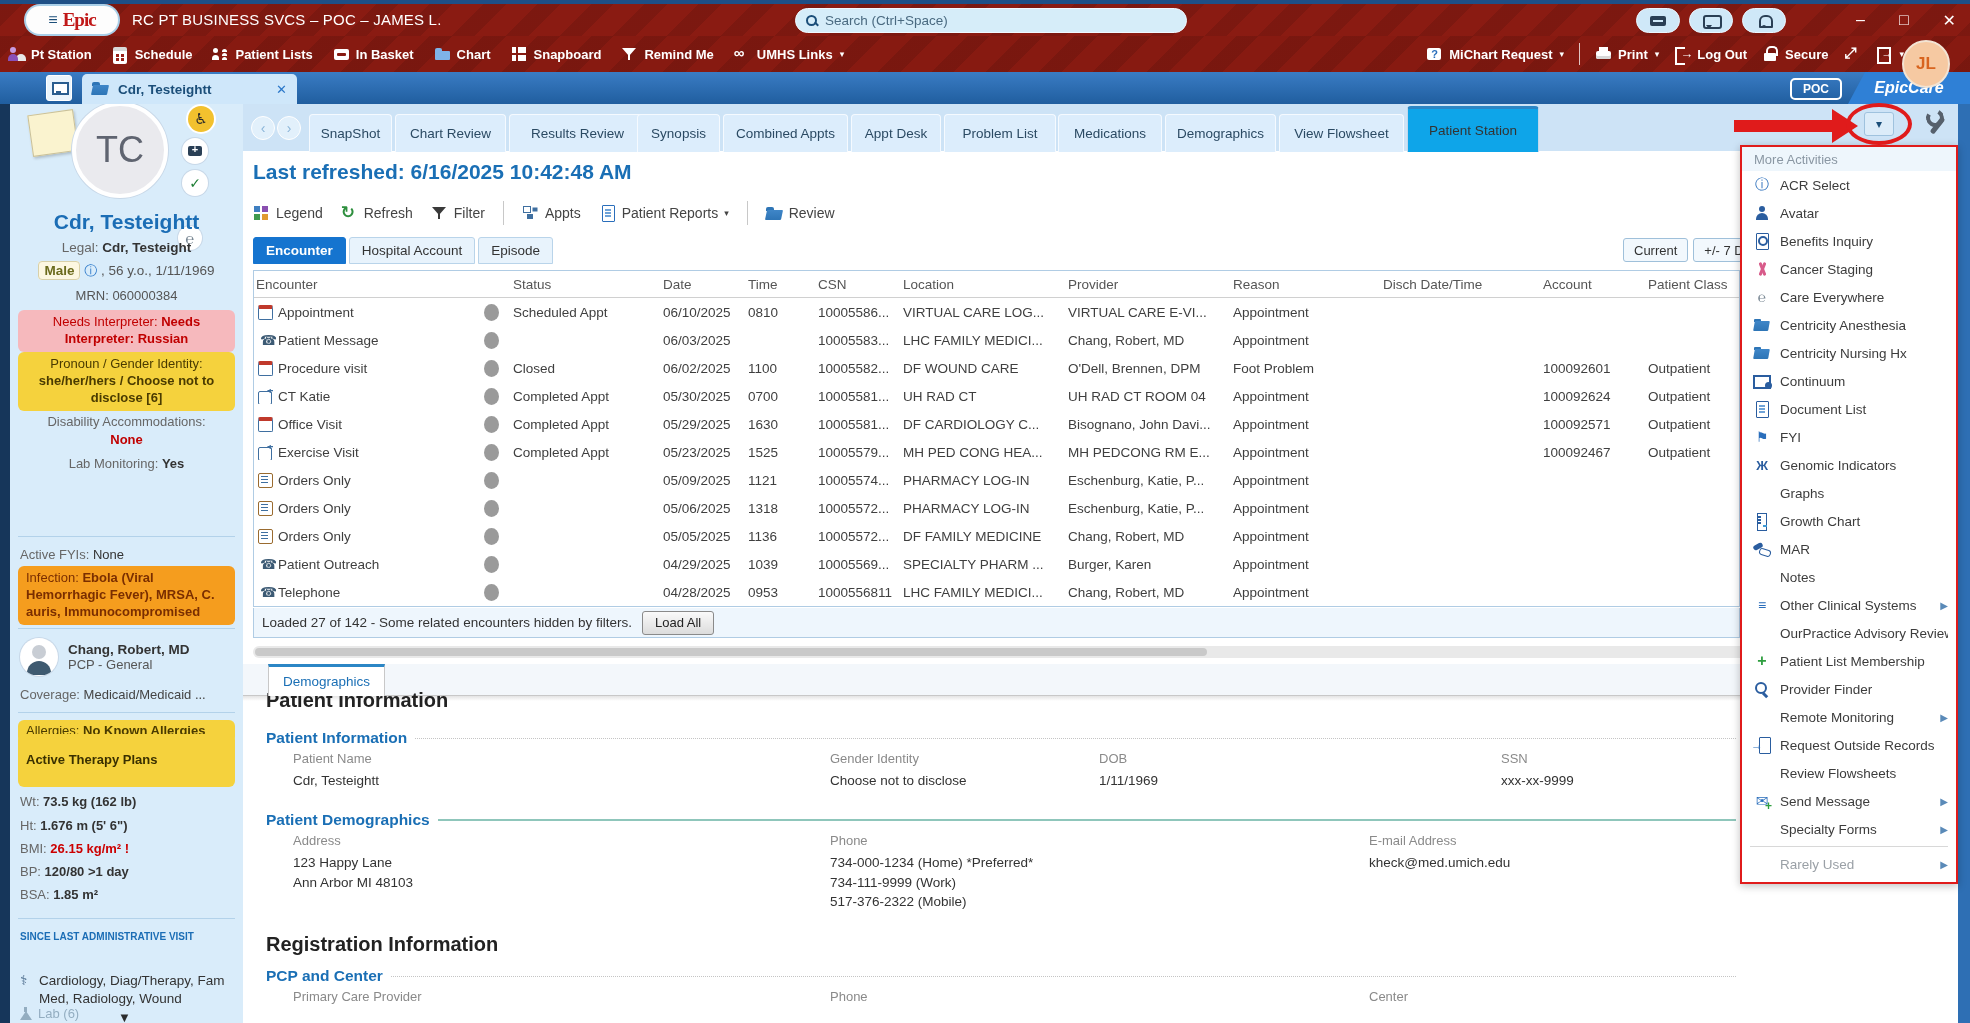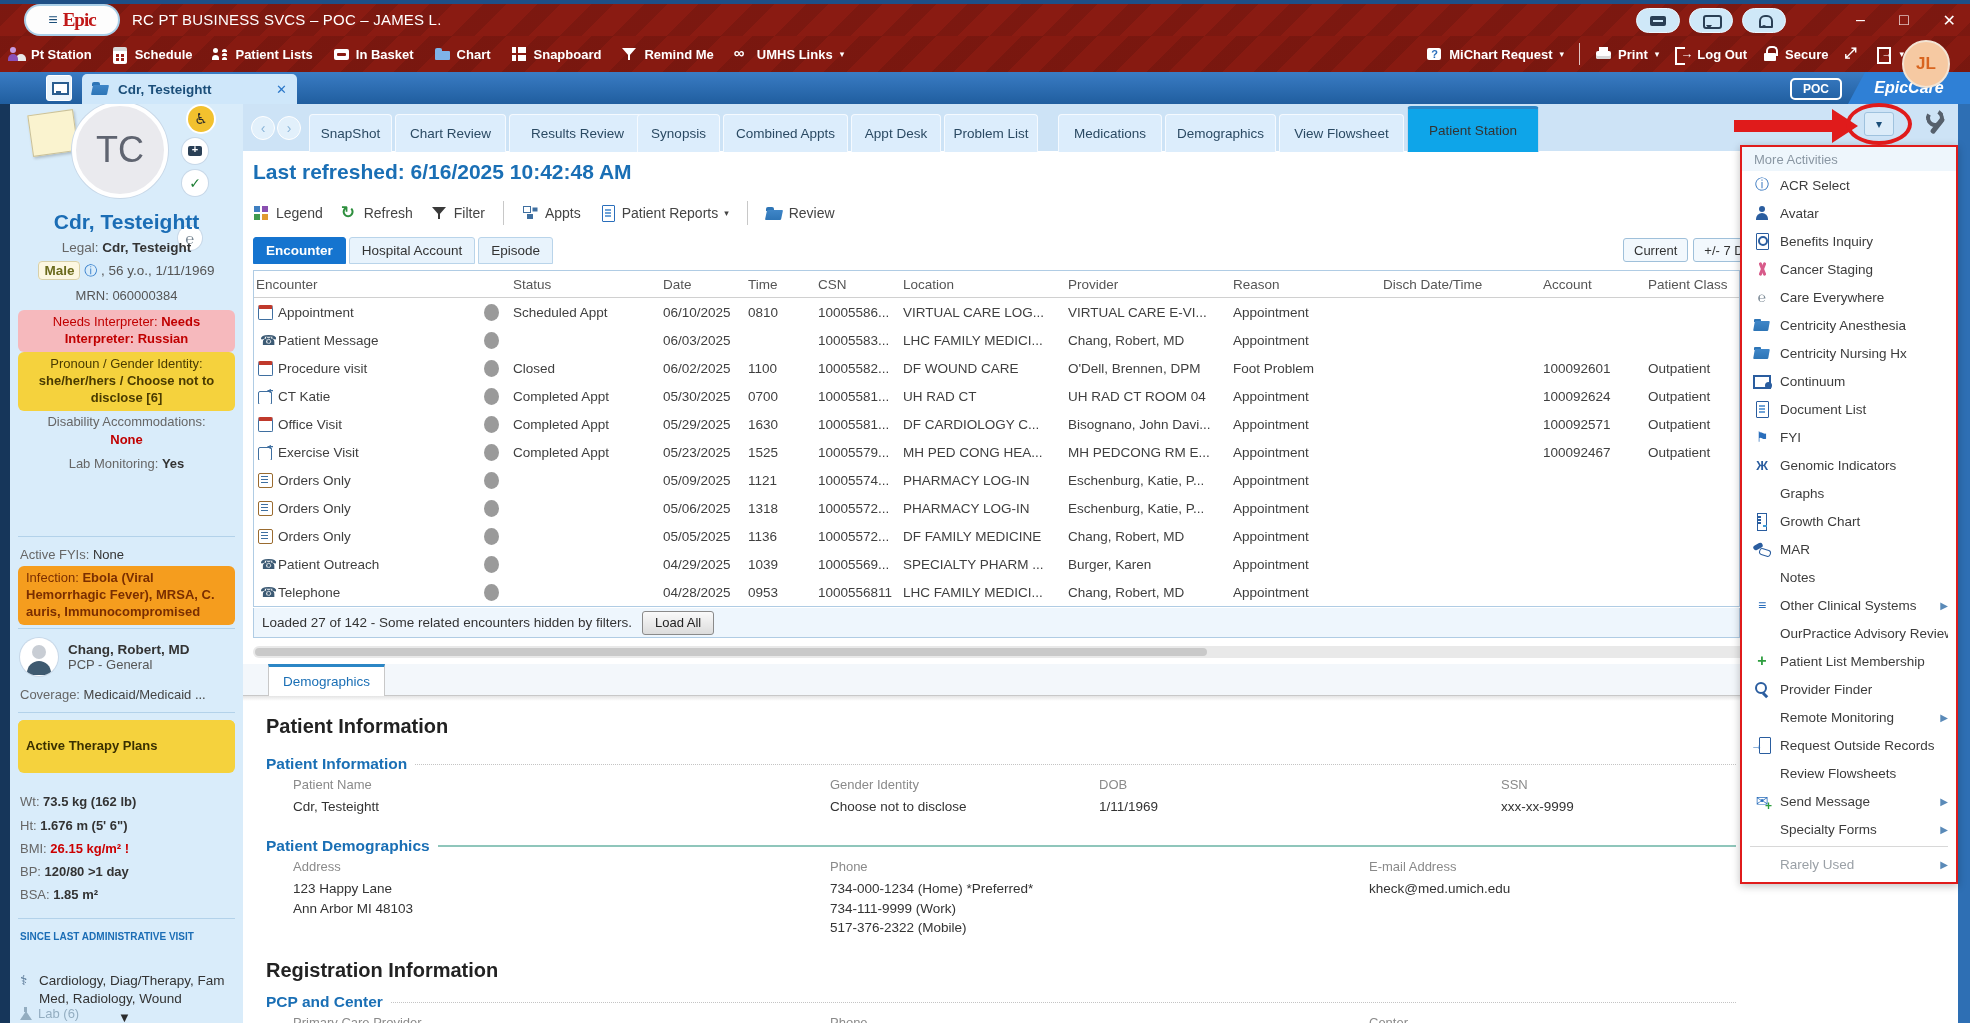"Search (Ctrl+Space)" div.searchbox { html: none -> <div> <span></span> <span>Search (Ctrl+Space)</span> </div> }
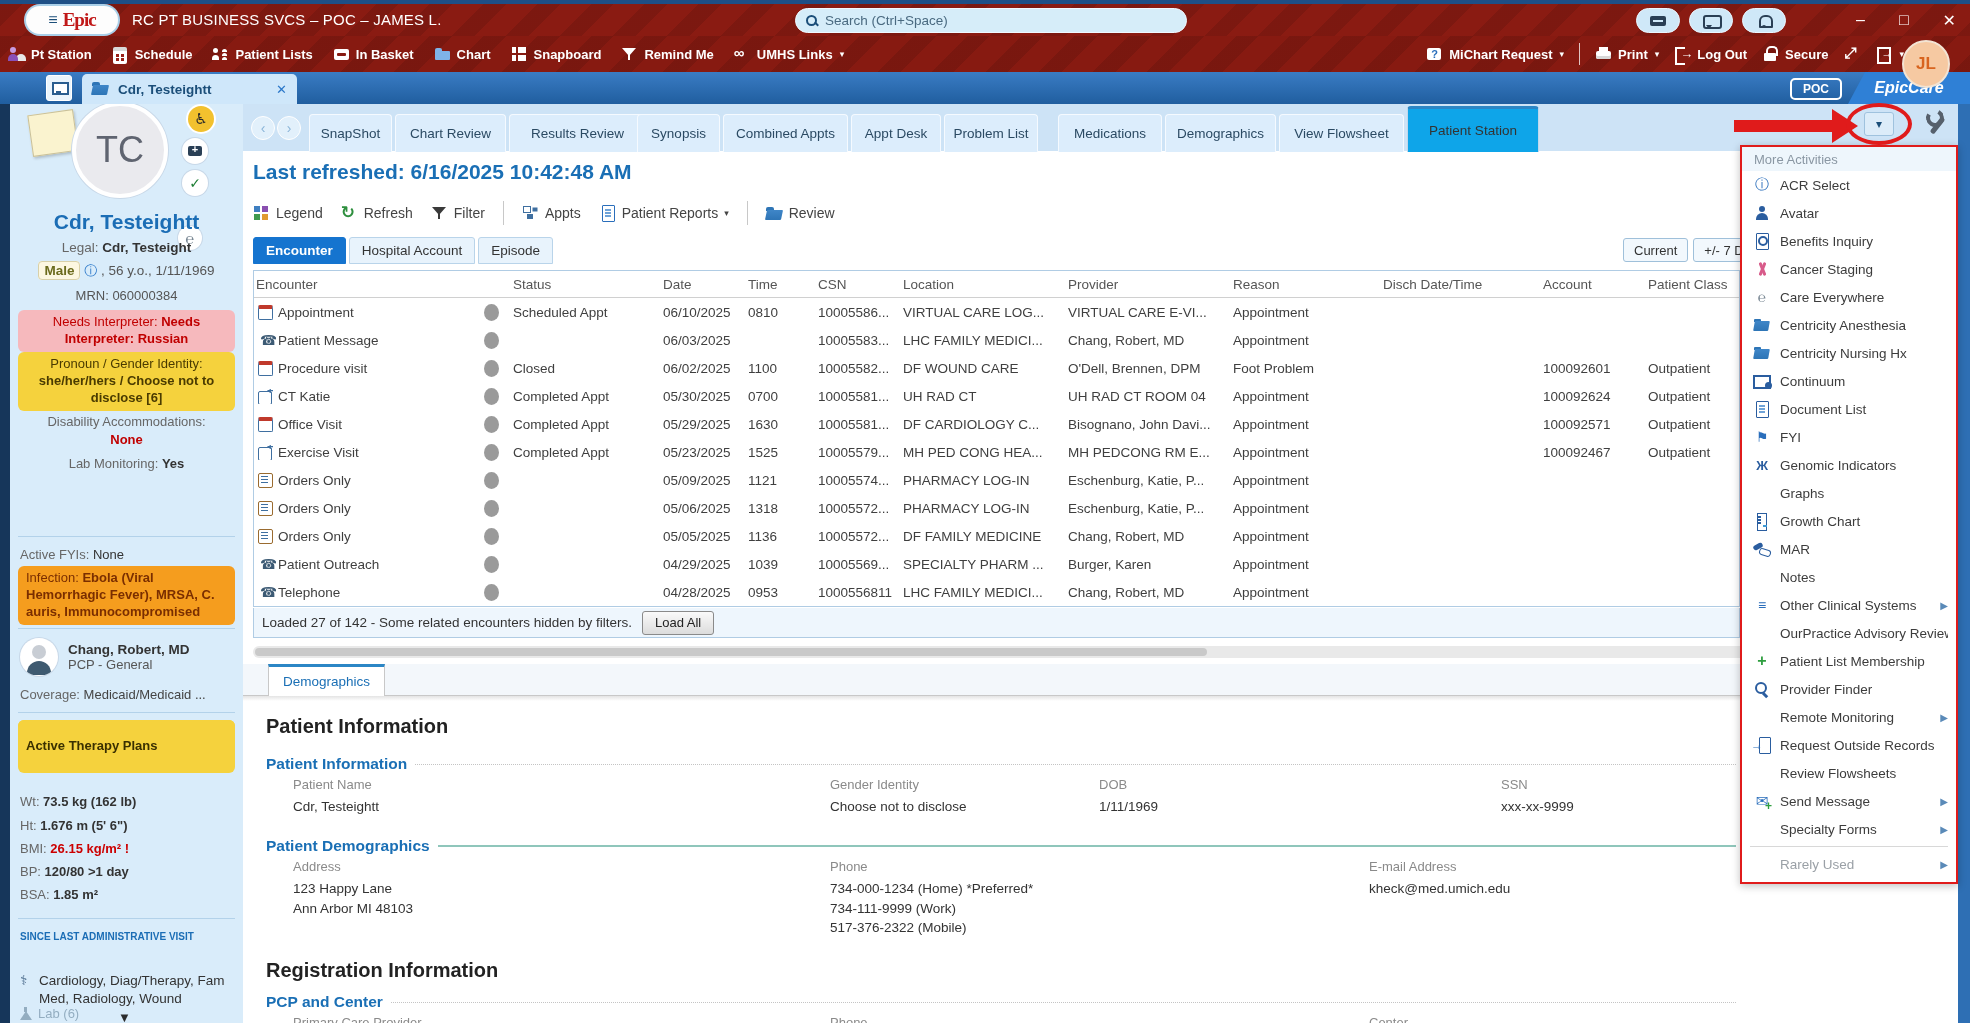"Problem List" div.ntab { width: 94px -> 112px }
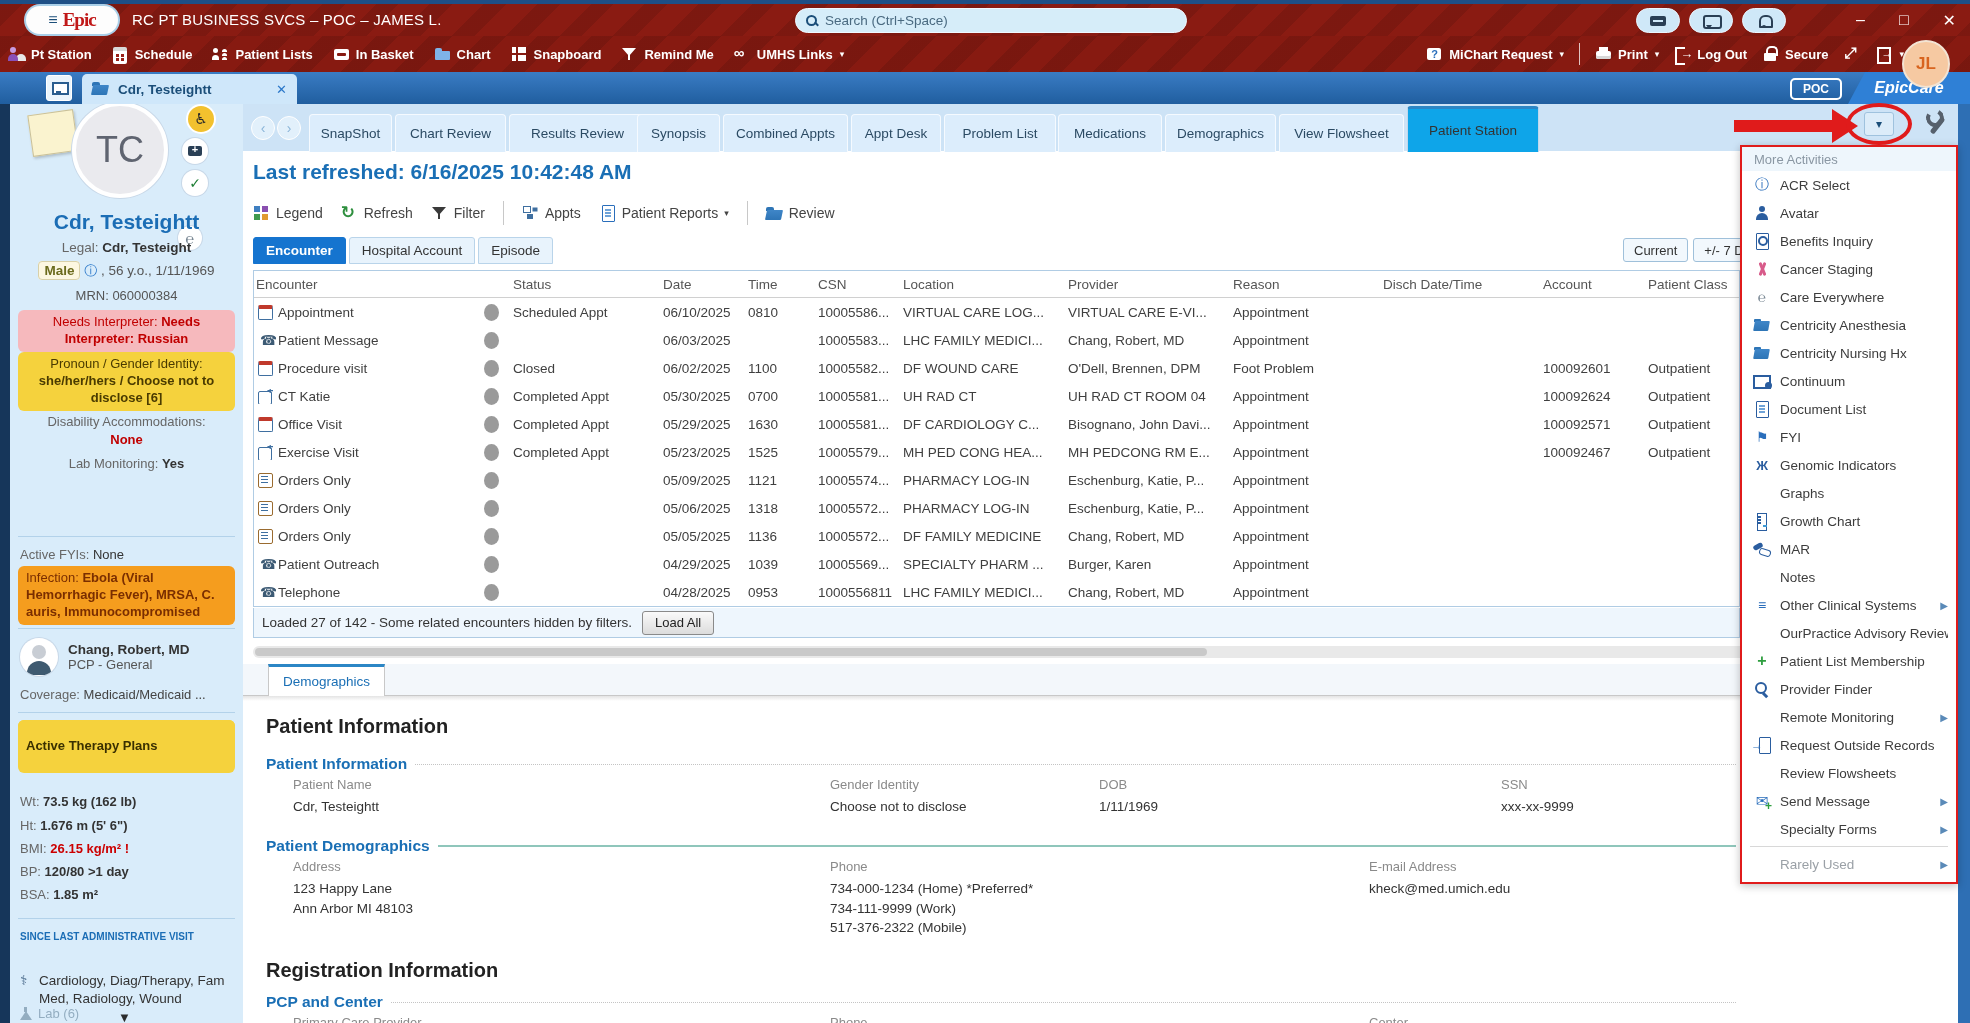"Patient Information" .demo-content { top: 597px -> 571px }
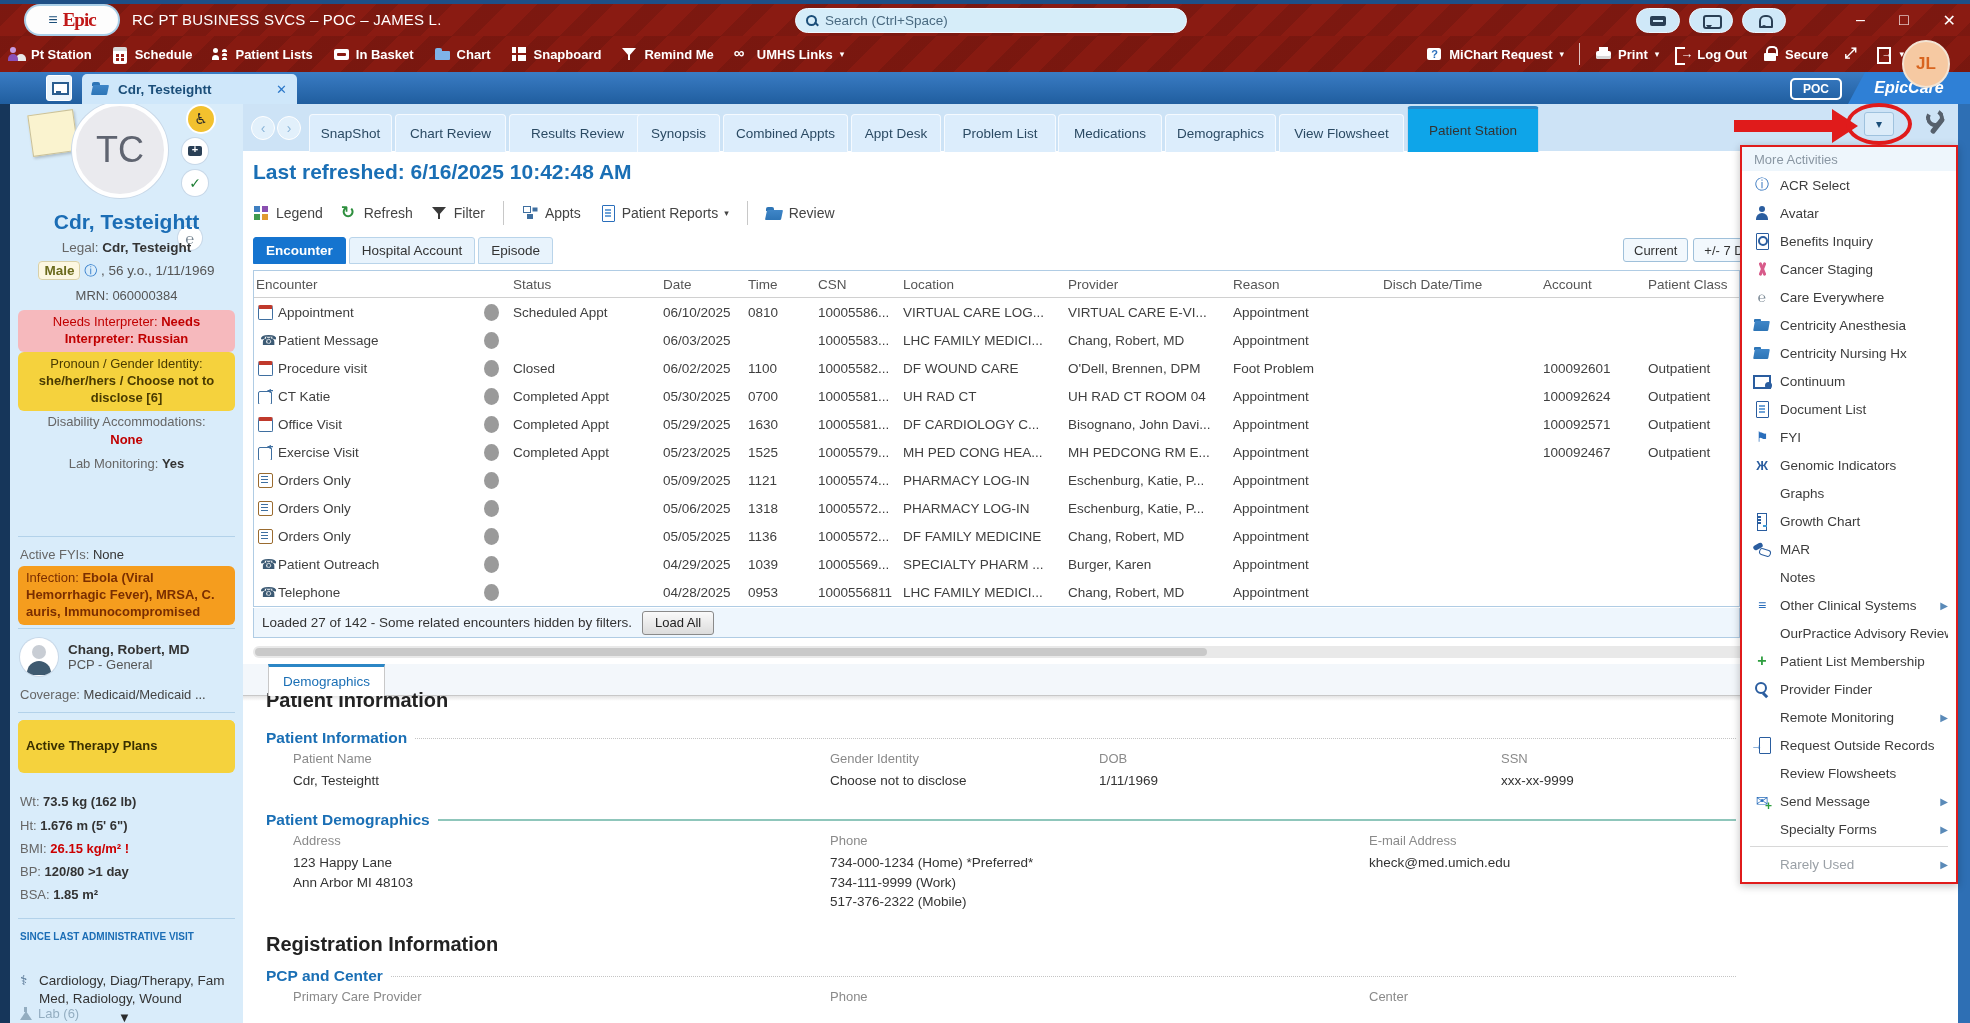"Active Therapy Plans" .b-therapy { top: 616px -> 630px }
